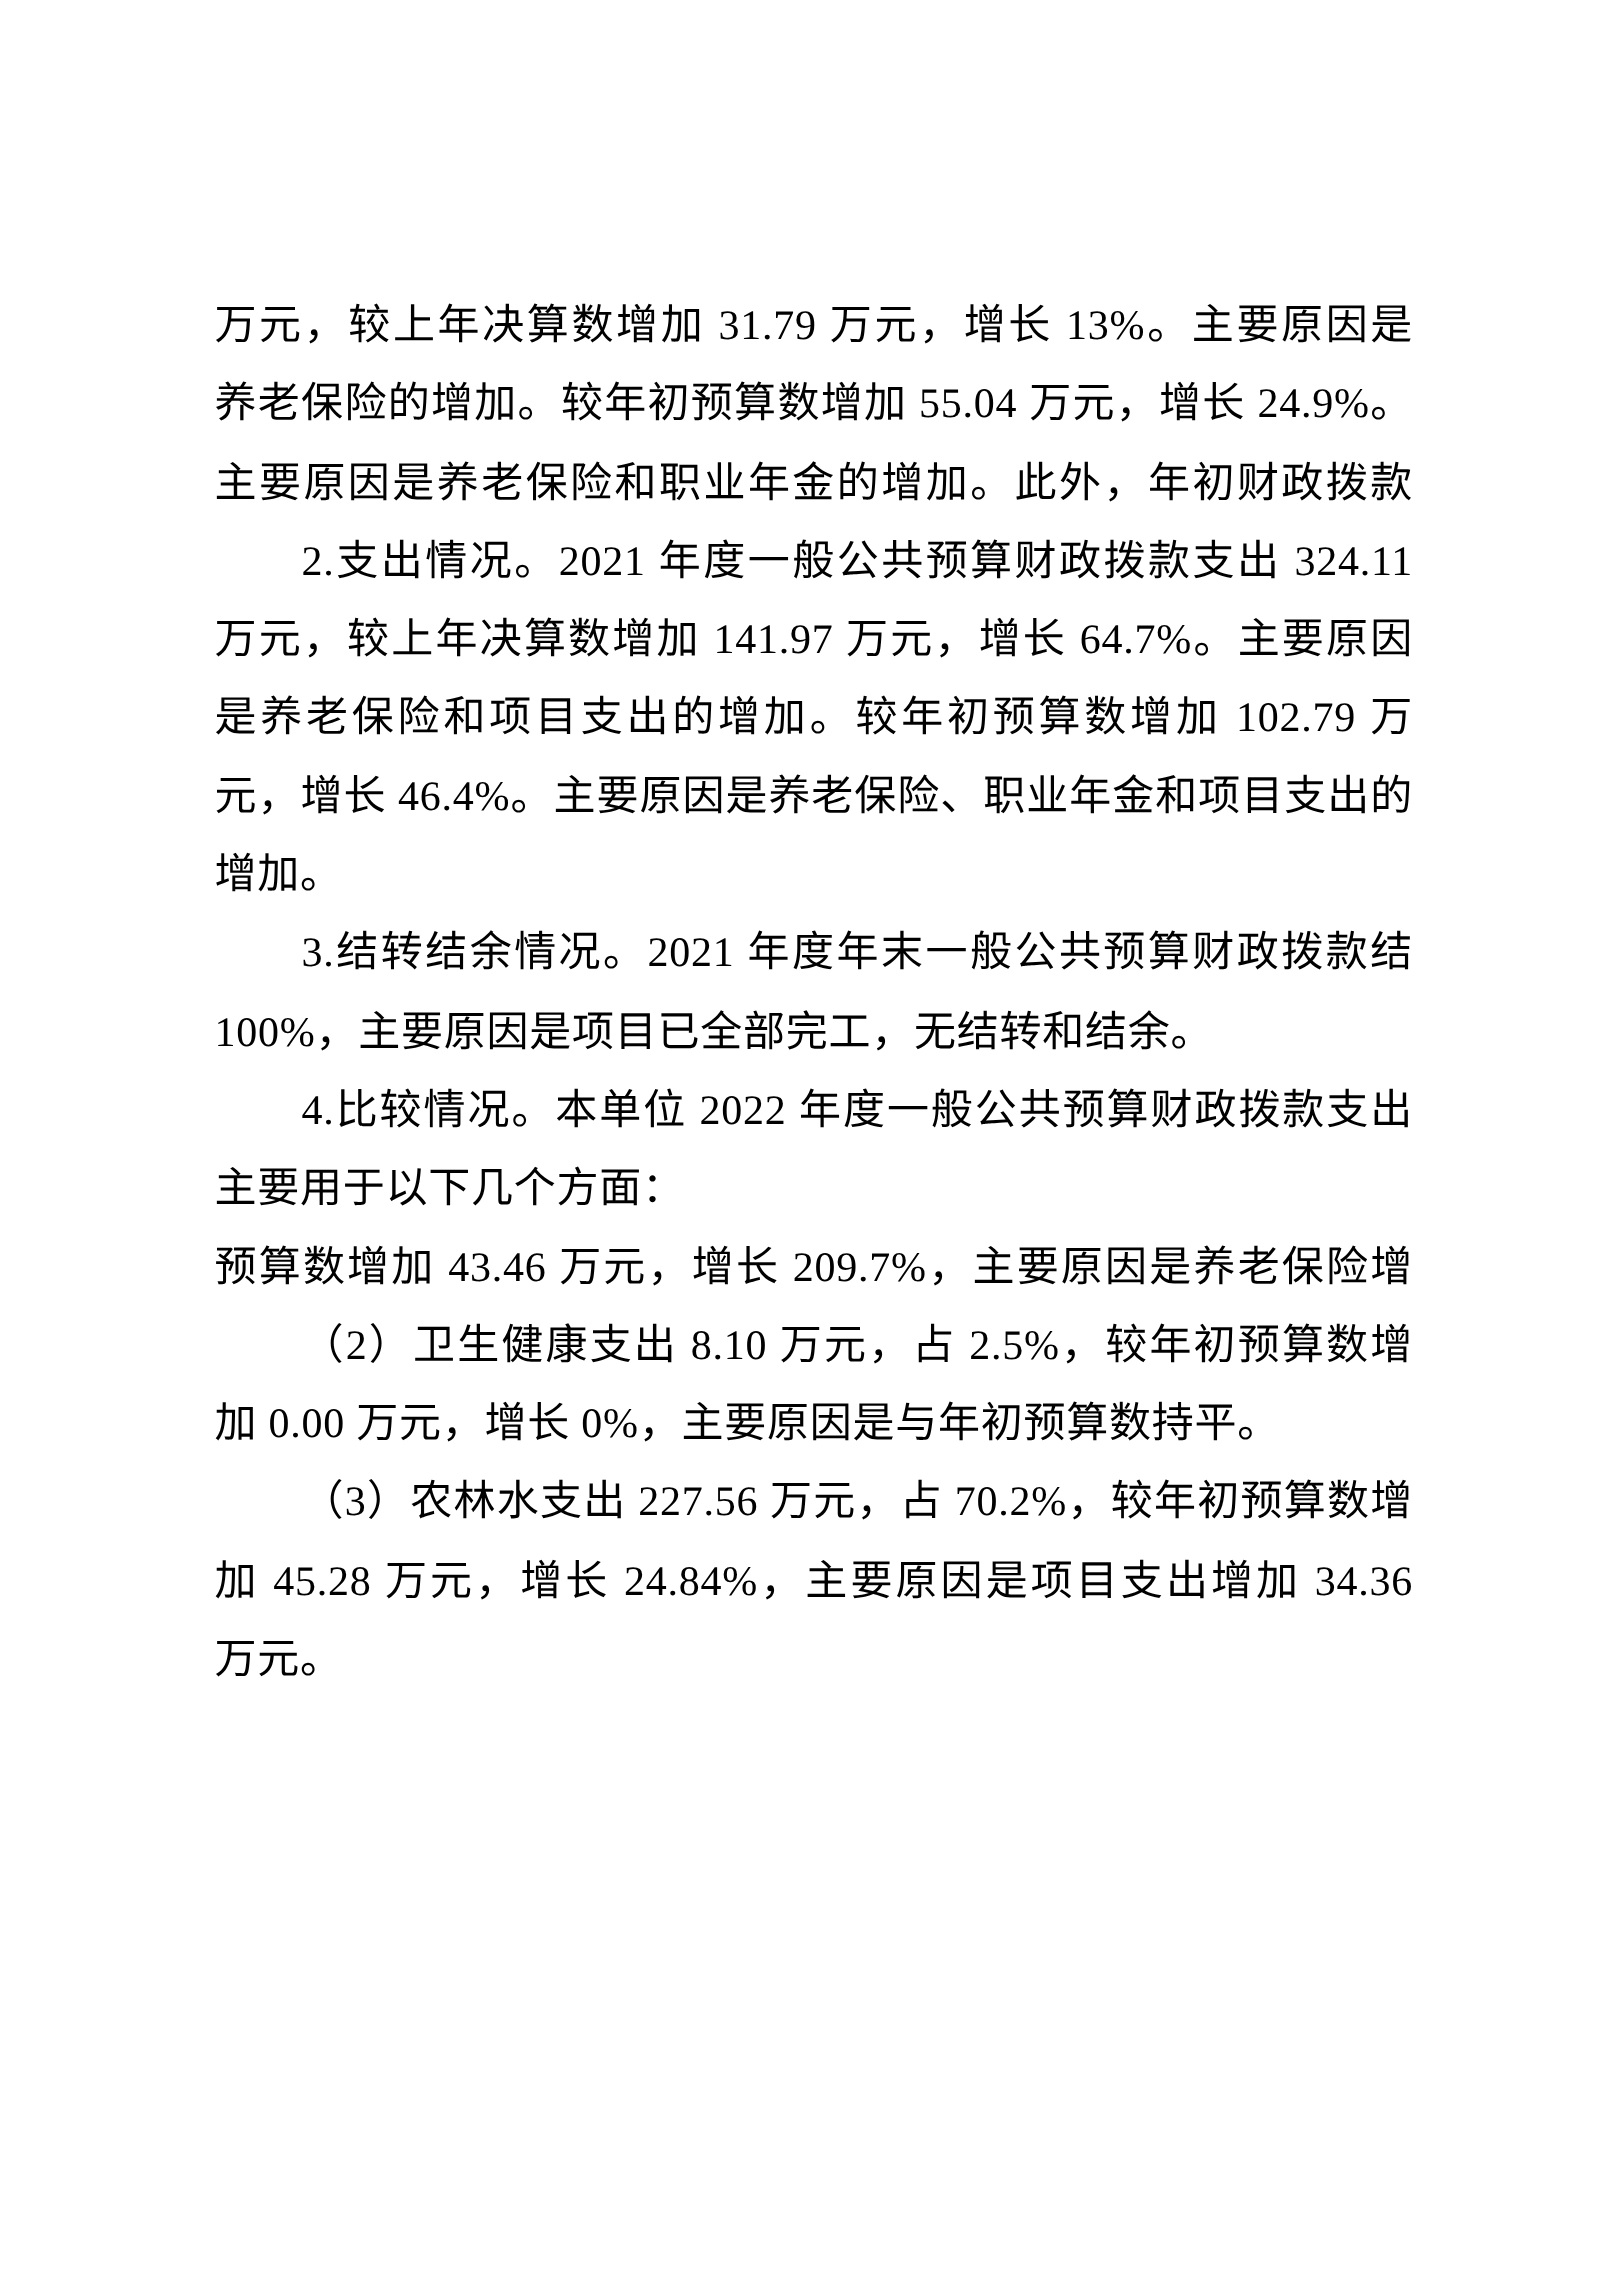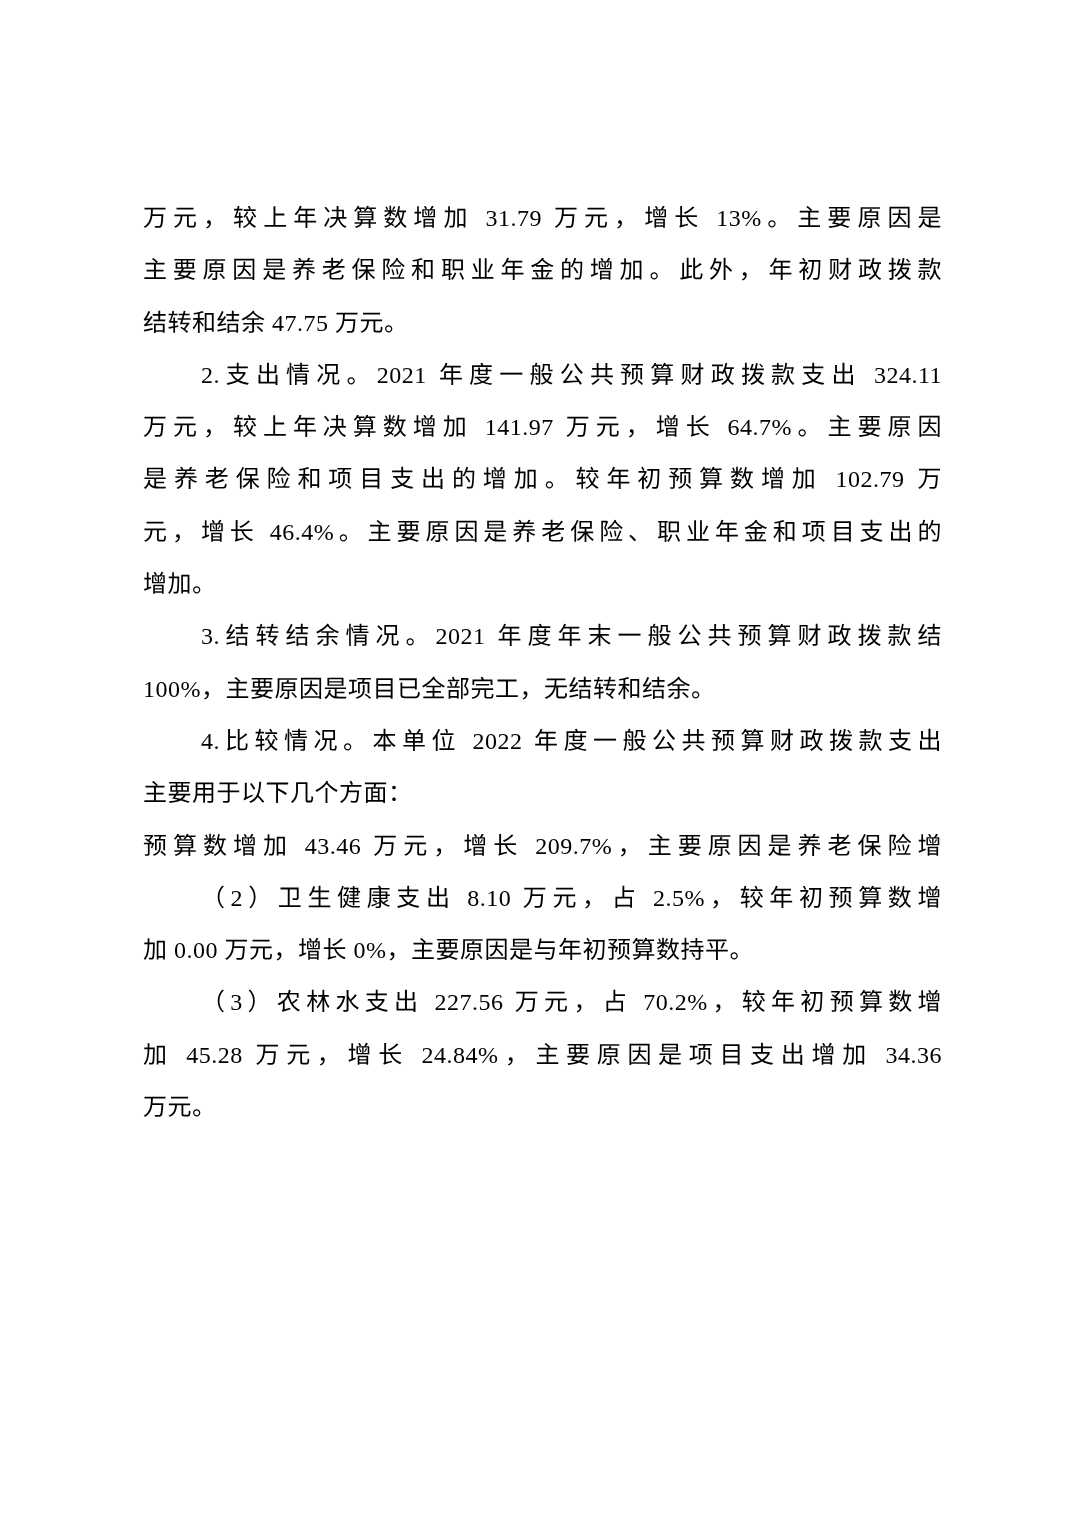"万元，较上年决算数增加 31.79 万元，增长 13%。主要原因是" .line { font-size: 24px -> 28px }
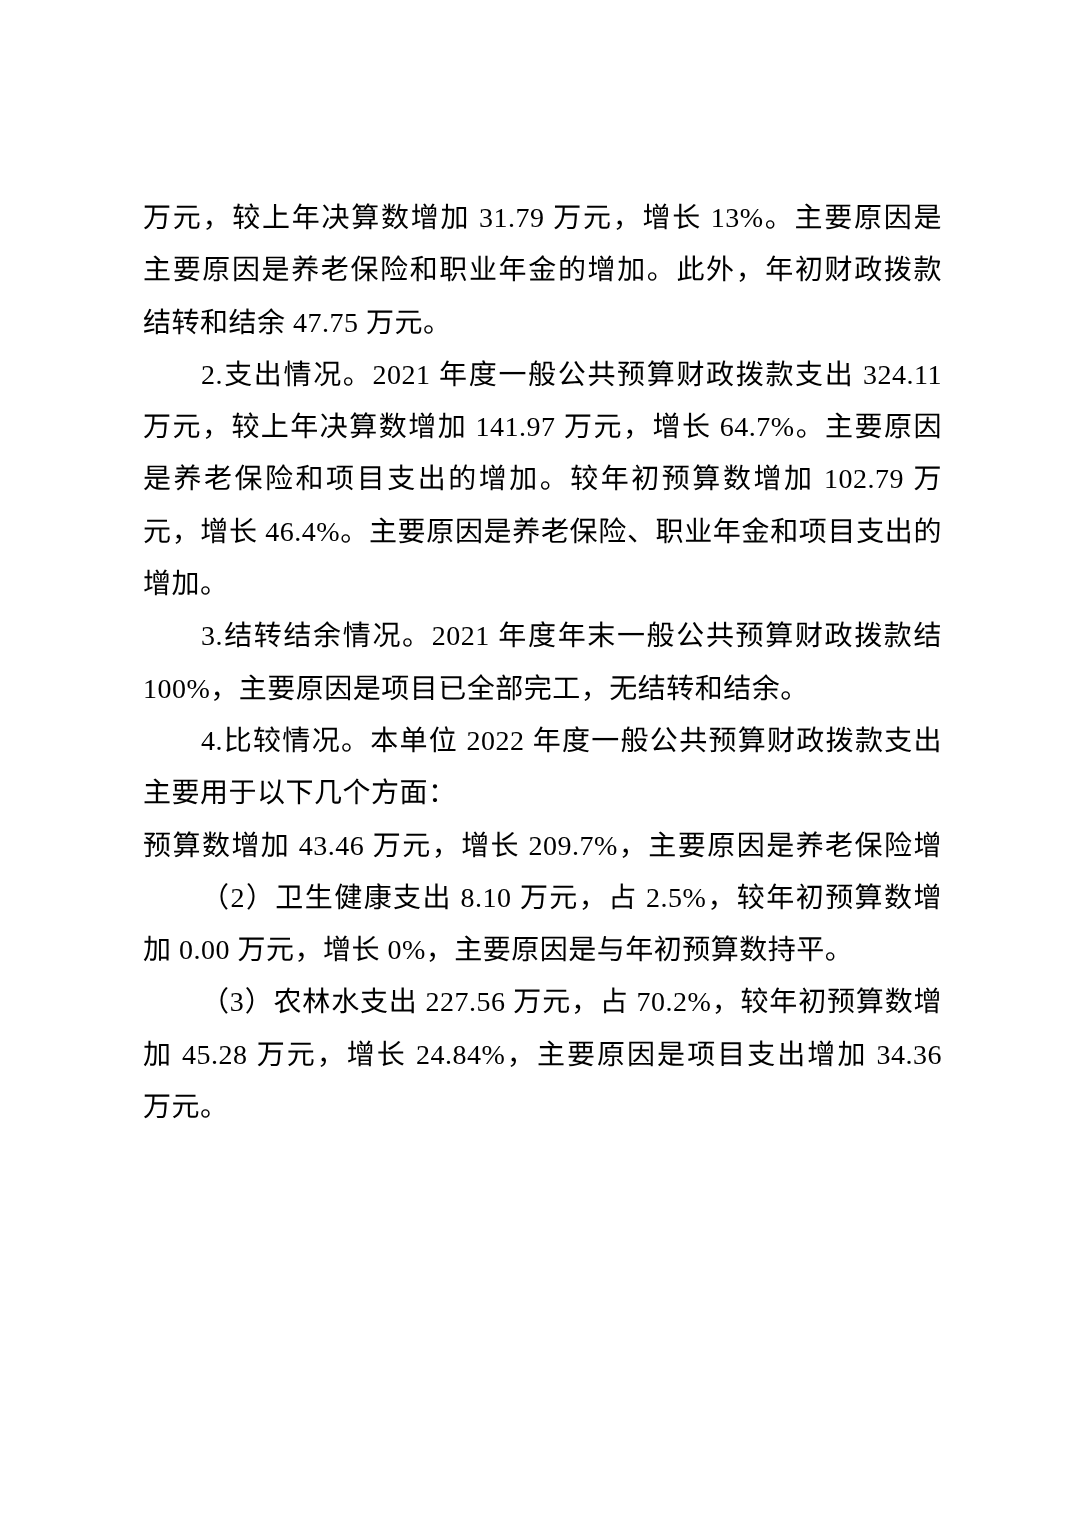"养老保险的增加。较年初预算数增加 55.04 万元，增长 24.9%。" div.line { html: none -> <div>养老保险的增加。较年初预算数增加 55.04 万元，增长 24.9%。</div> }
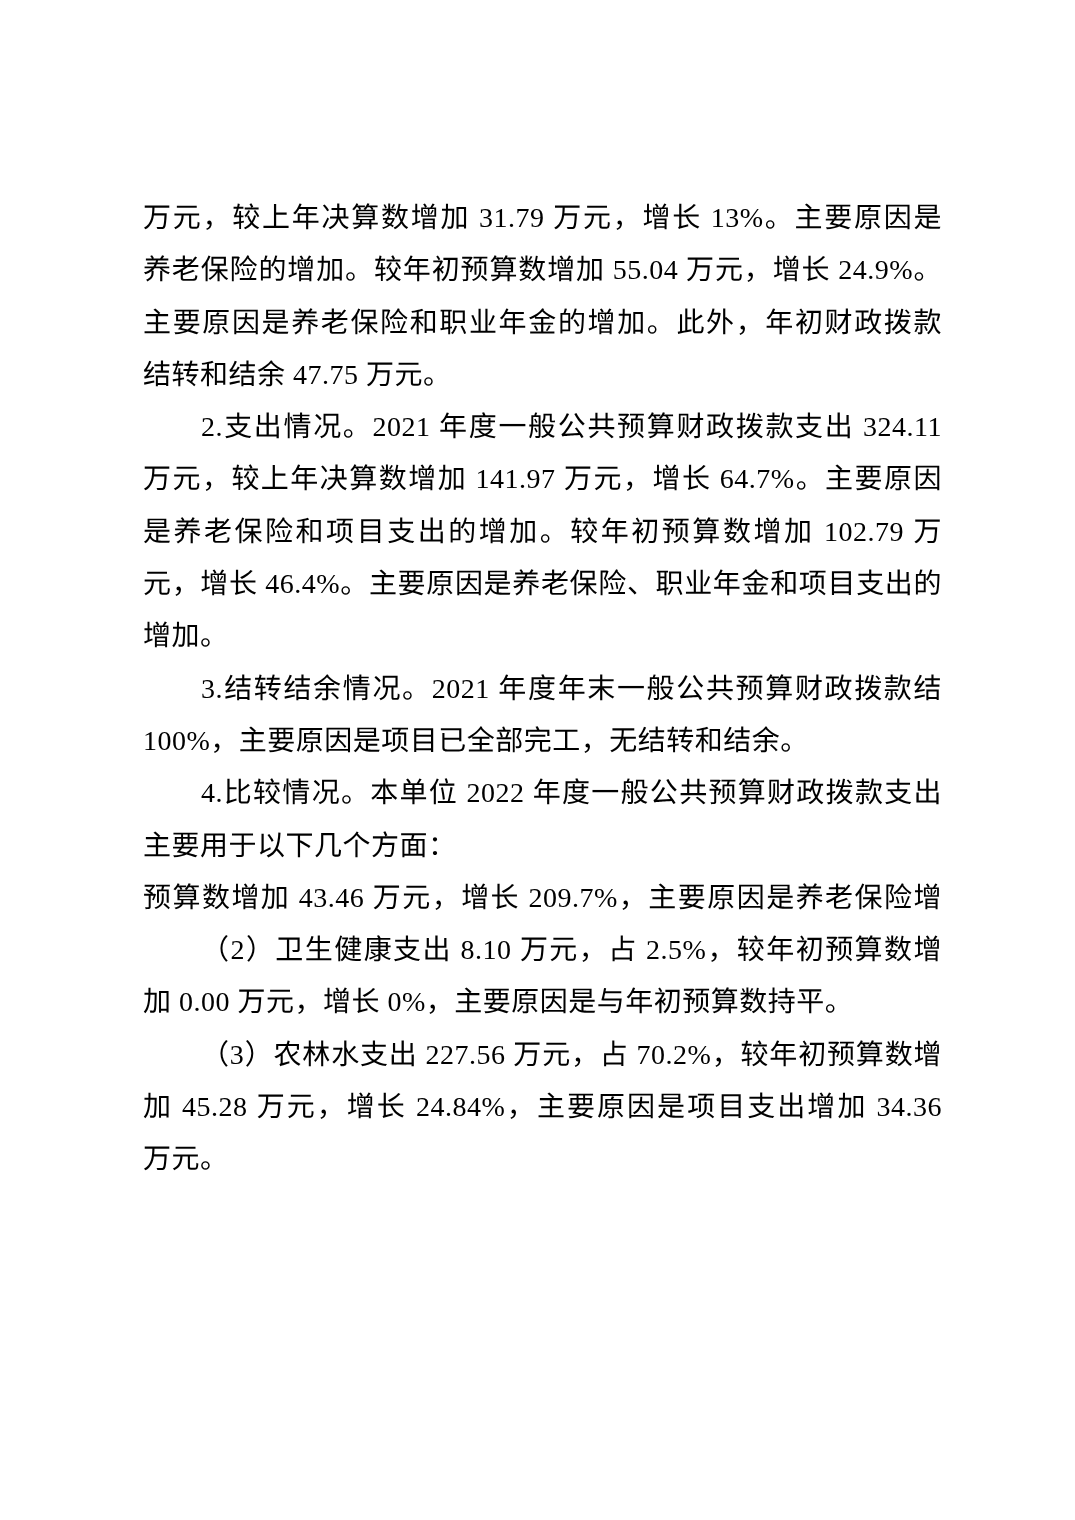"结转和结余 47.75 万元。" div.line { html: <div>结转和结余 47.75 万元。</div> -> none }
